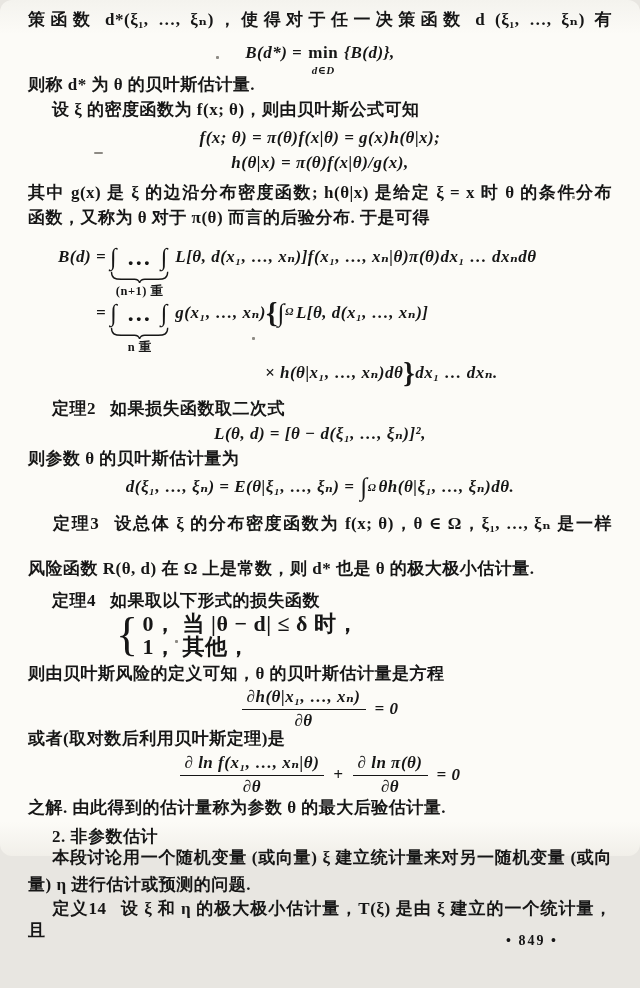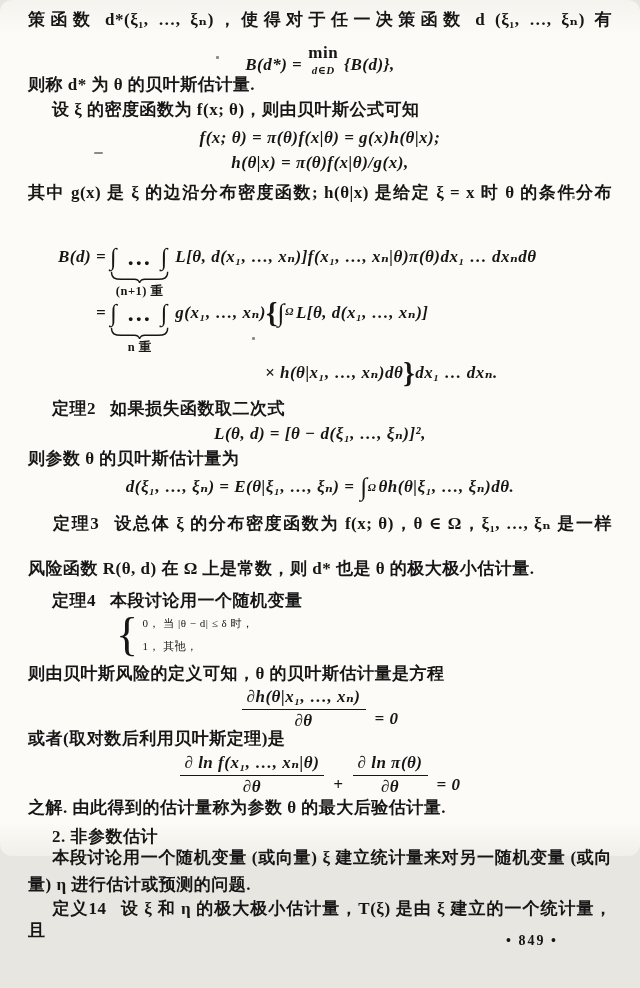"B(d*) =" .flexcenter { align-items: flex-end -> flex-start }
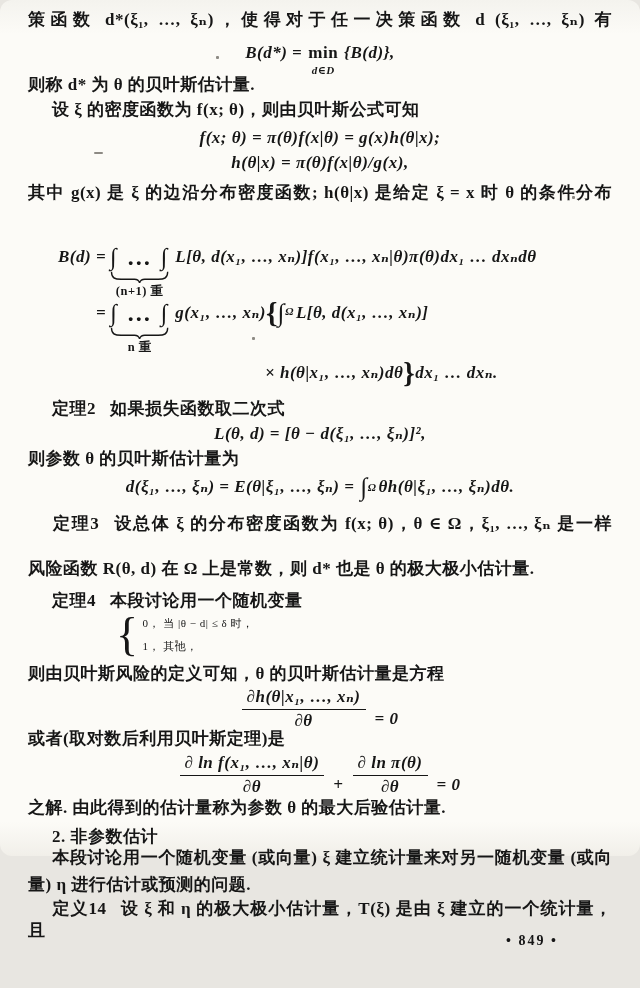"函数，又称为 θ 对于 π(θ) 而言的后验分布." div.line { html: none -> <div>函数，又称为 θ 对于 π(θ) 而言的后验分布. 于是可得</div> }
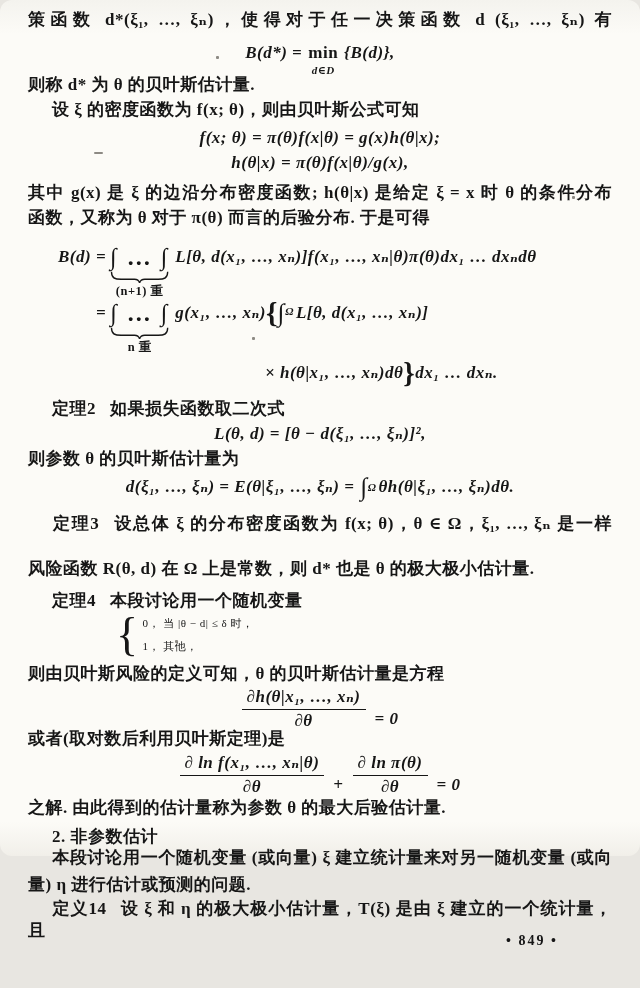"本段讨论用一个随机变量" span { text: 本段讨论用一个随机变量 -> 如果取以下形式的损失函数 }
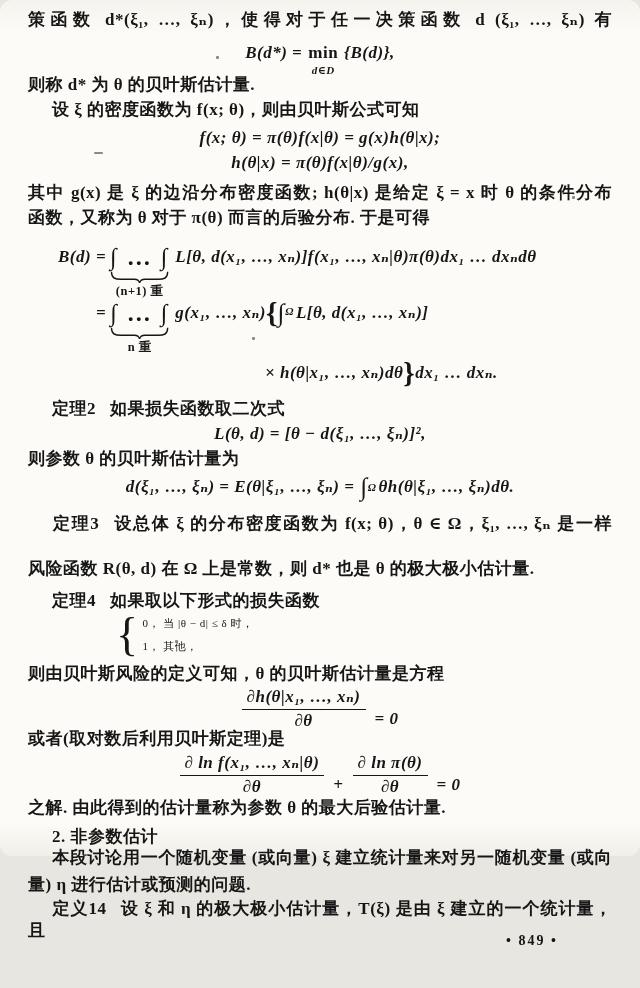"0， 当 |θ − d|" .crows span { font-size: 11px -> 22px; font-weight: normal -> bold }
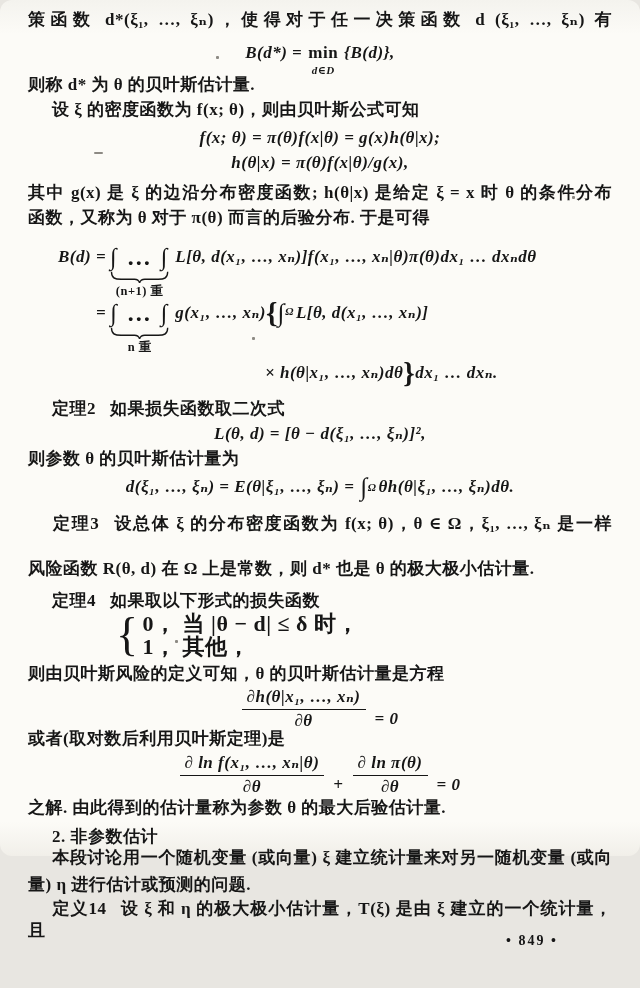"∂h(θ|x₁, …, xₙ)" .fracrow { align-items: flex-end -> center }
